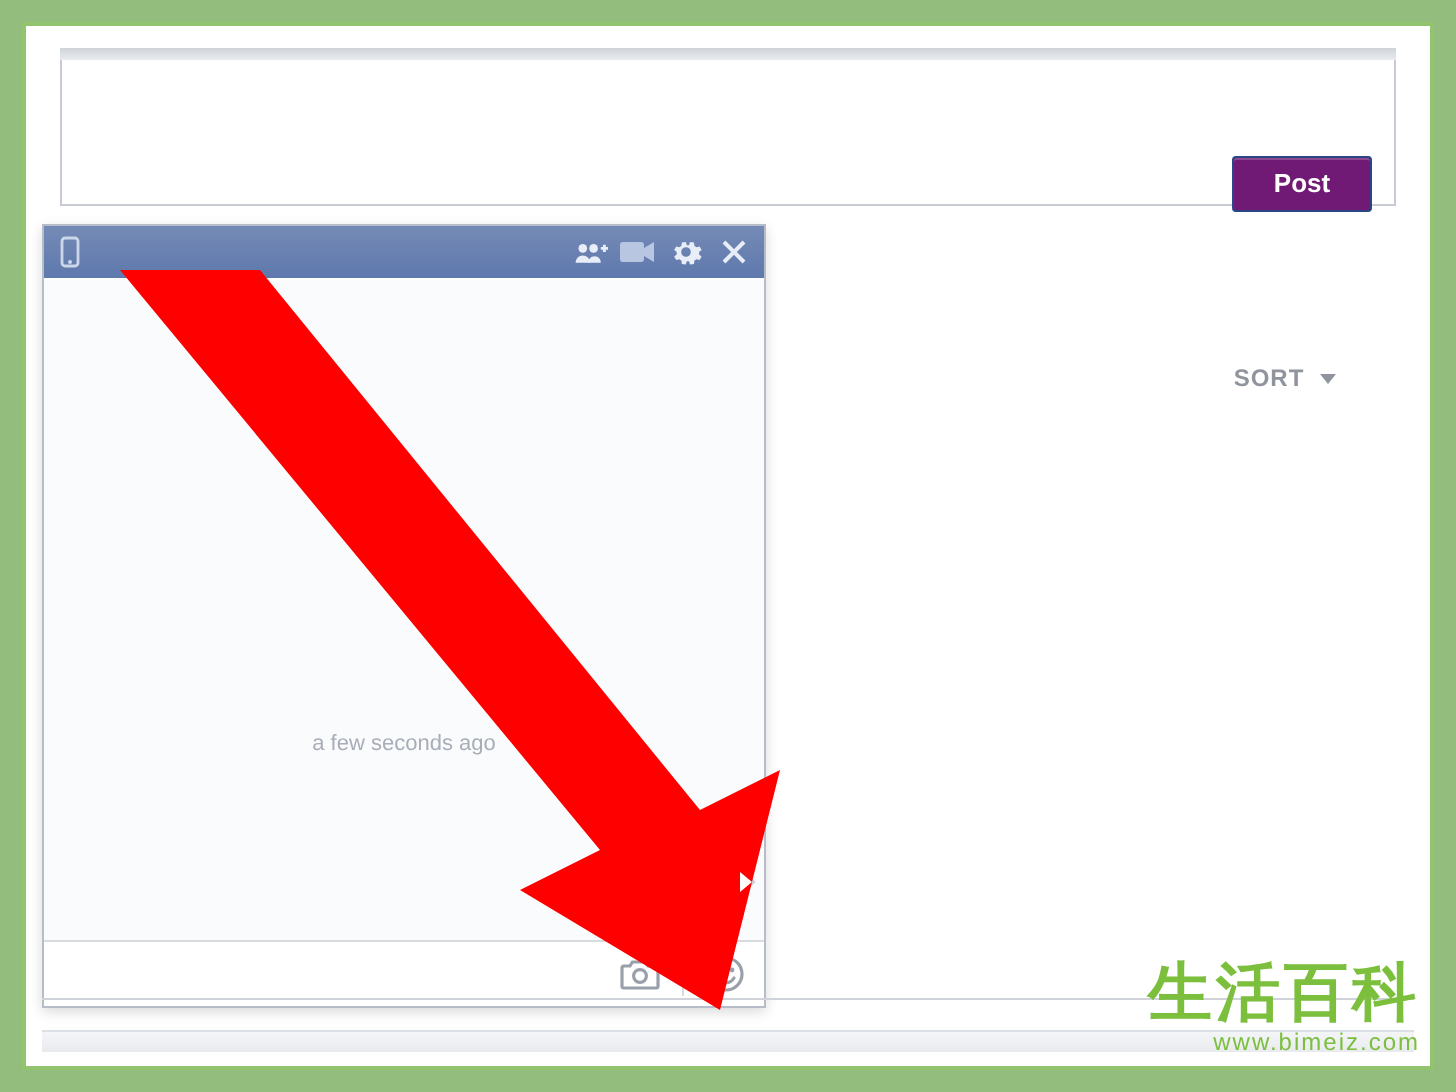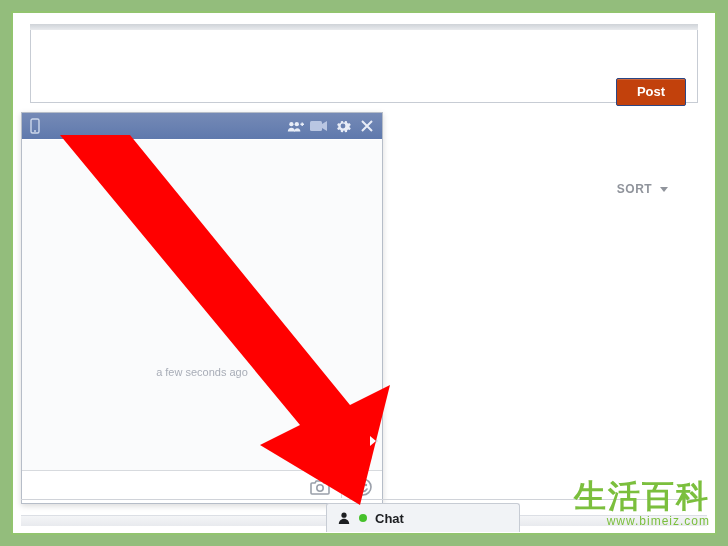"Post" #post-btn { background: #c2410c -> #701a75 }
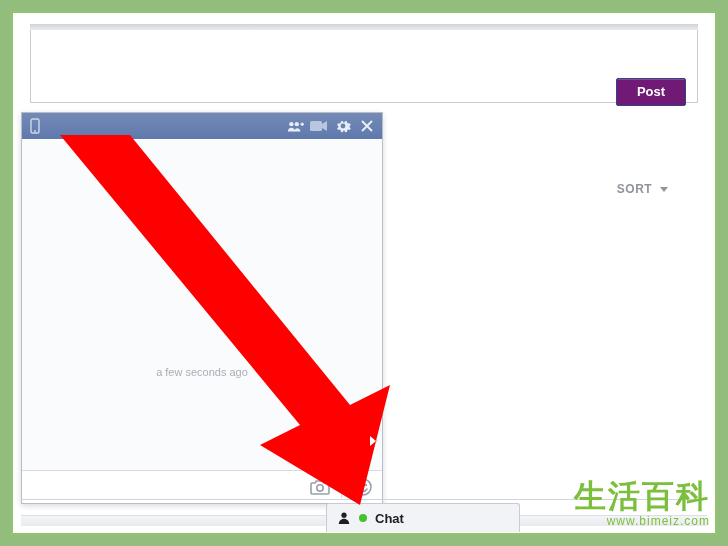"Chat" div { html: <div> <svg> <circle></circle> <path></path> </svg> <span></span> <span>Chat</span> </div> -> none }
